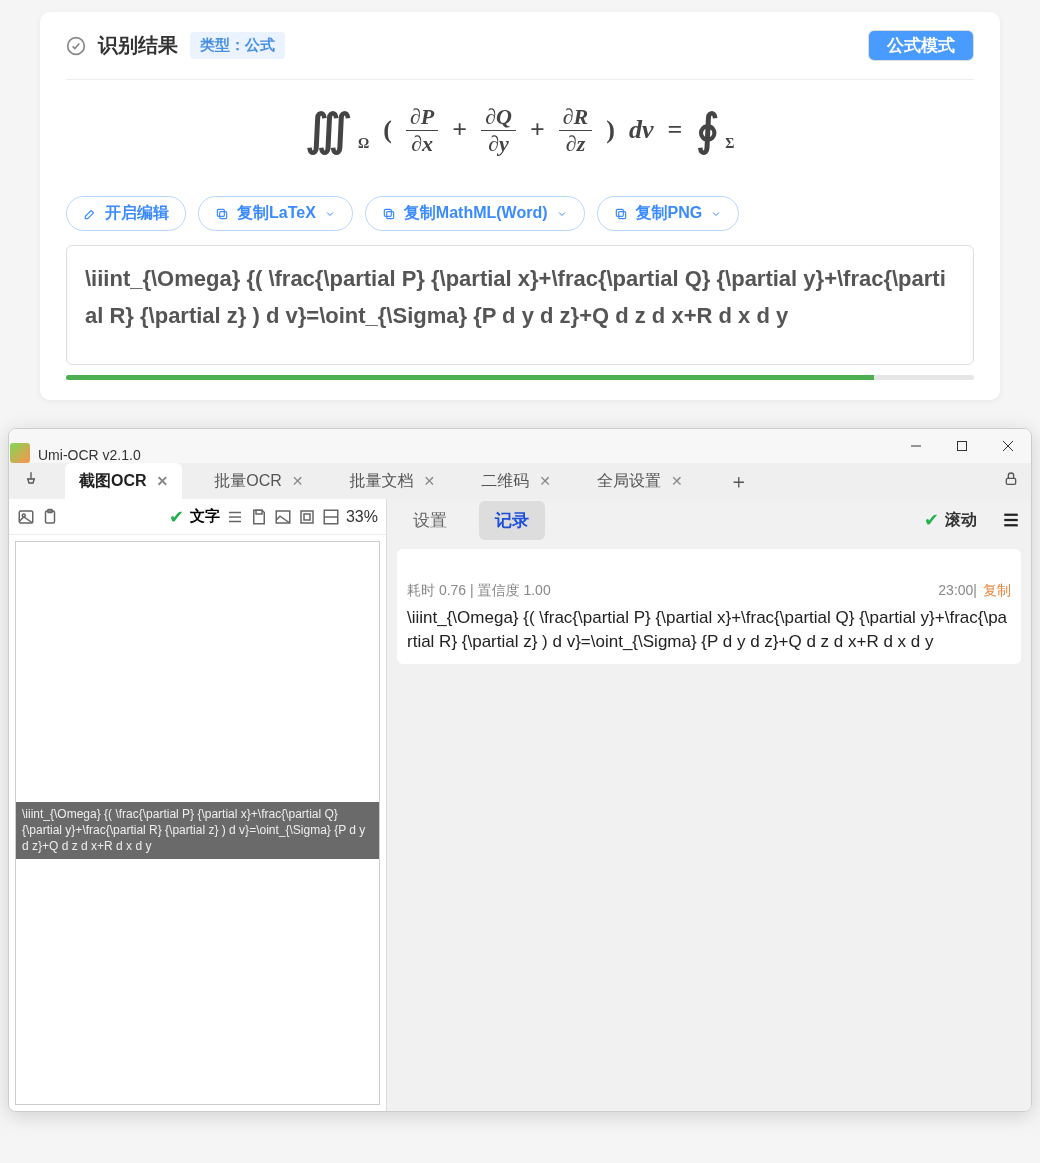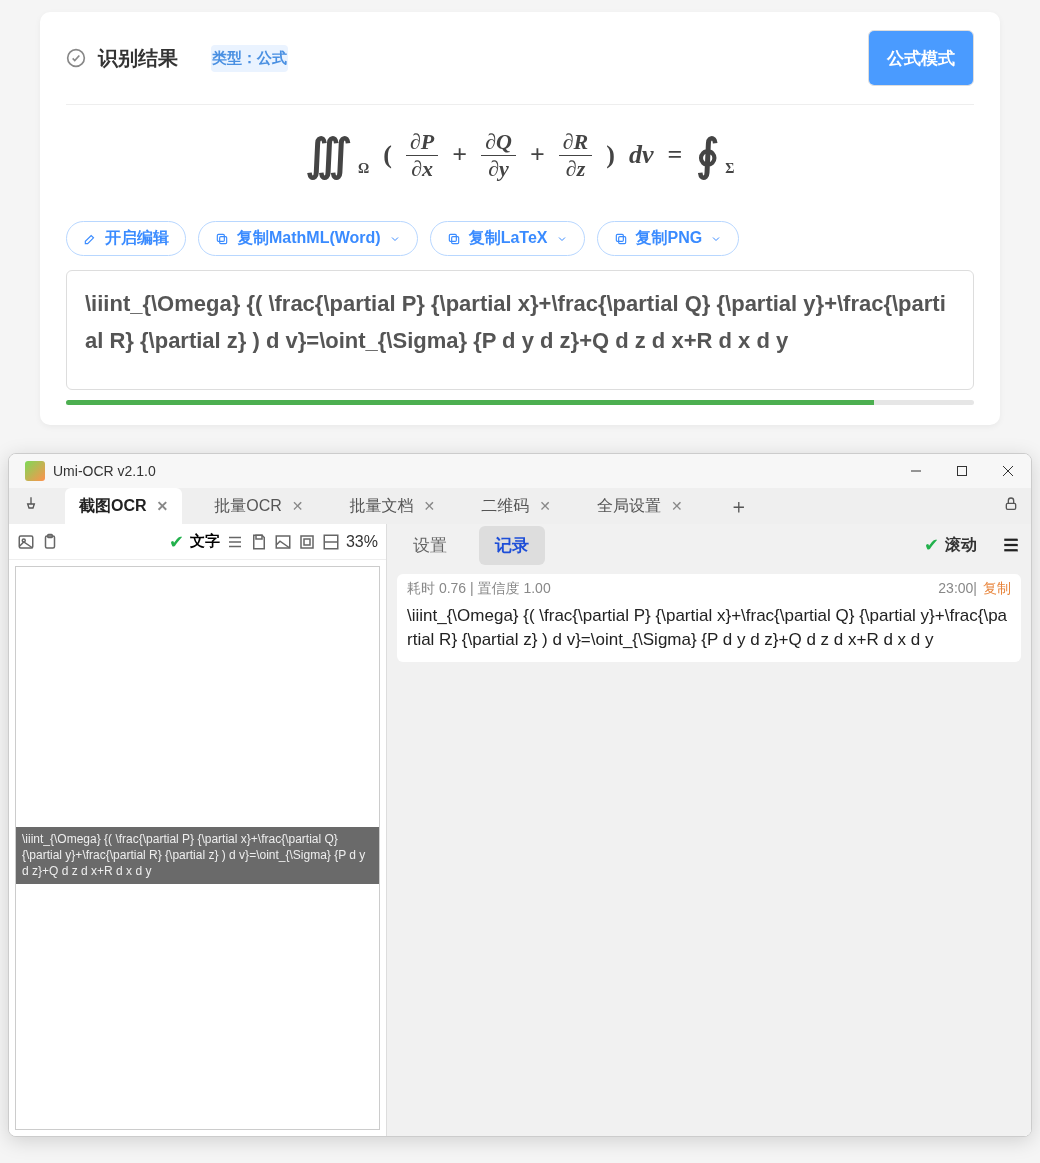"类型：公式" .type-chip { margin-left: 21px -> none; padding: 4px 1px -> 4px 10px }
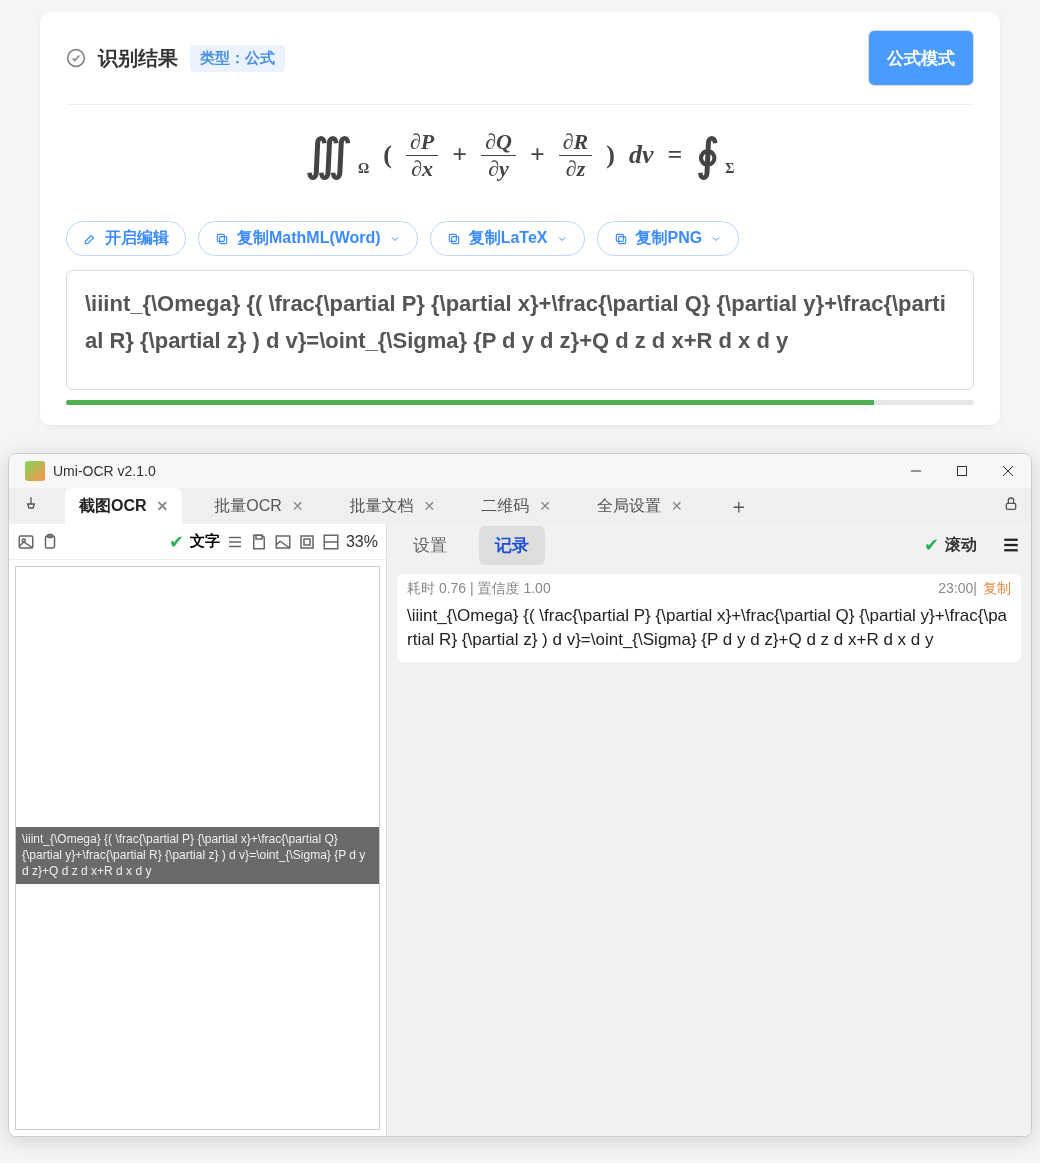"公式模式" .mode-group { height: 56px -> 31px }
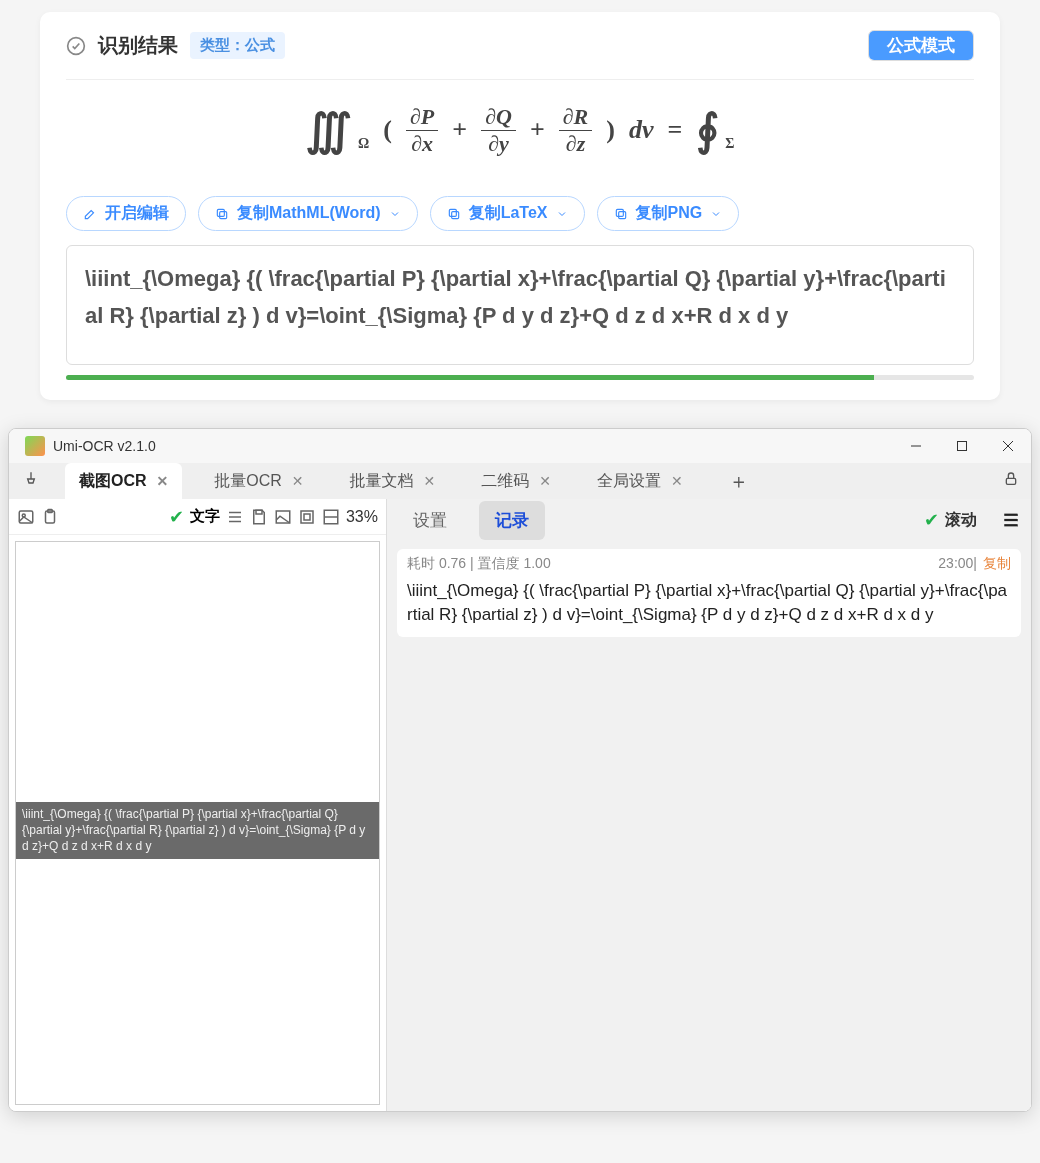"复制MathML(Word)" div.pill { order: before "复制LaTeX" -> after "复制LaTeX" }
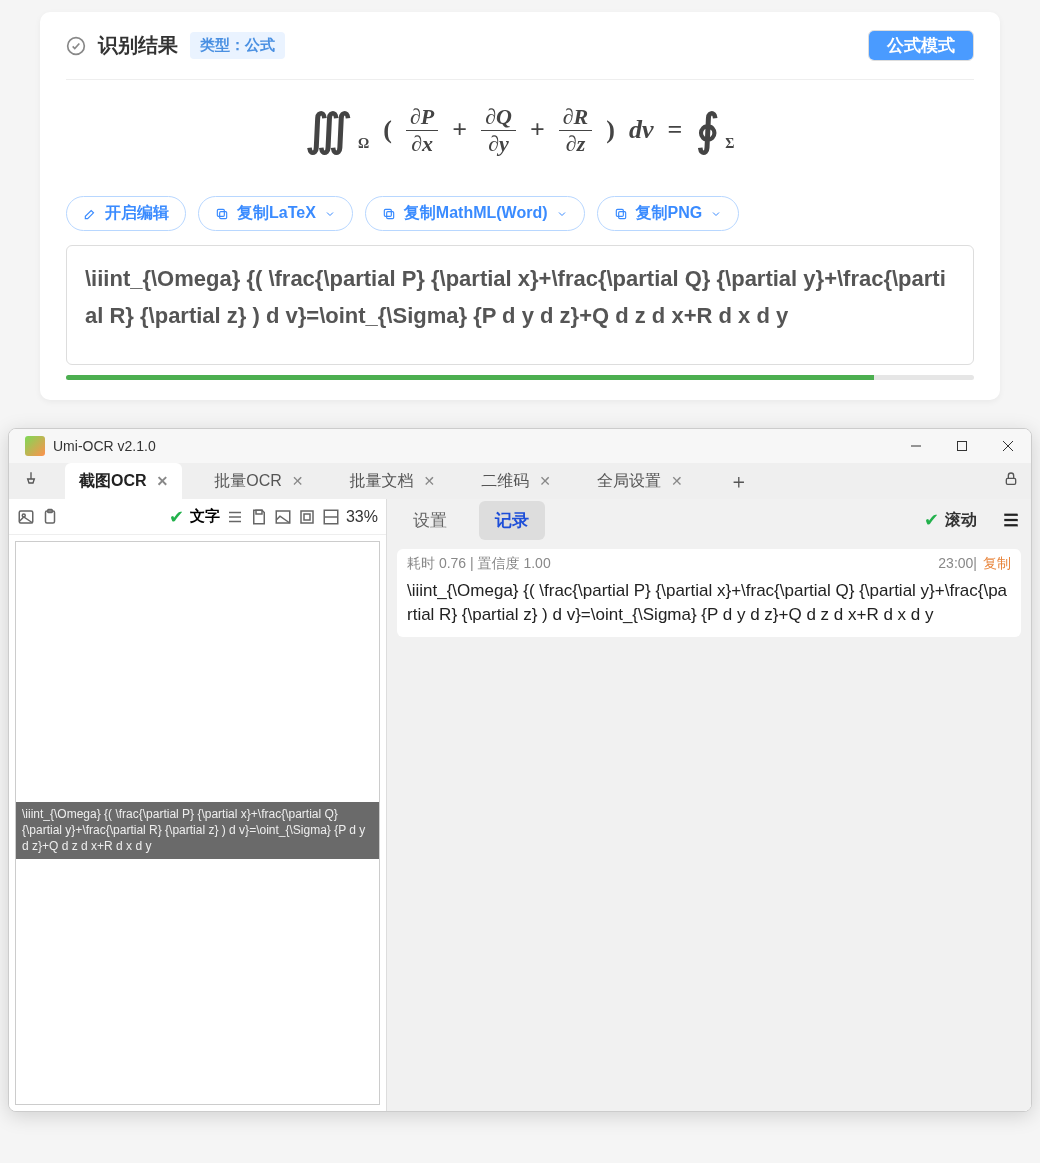"Umi-OCR v2.1.0" .titlebar { align-items: center -> flex-end; padding-left: 16px -> 1px }
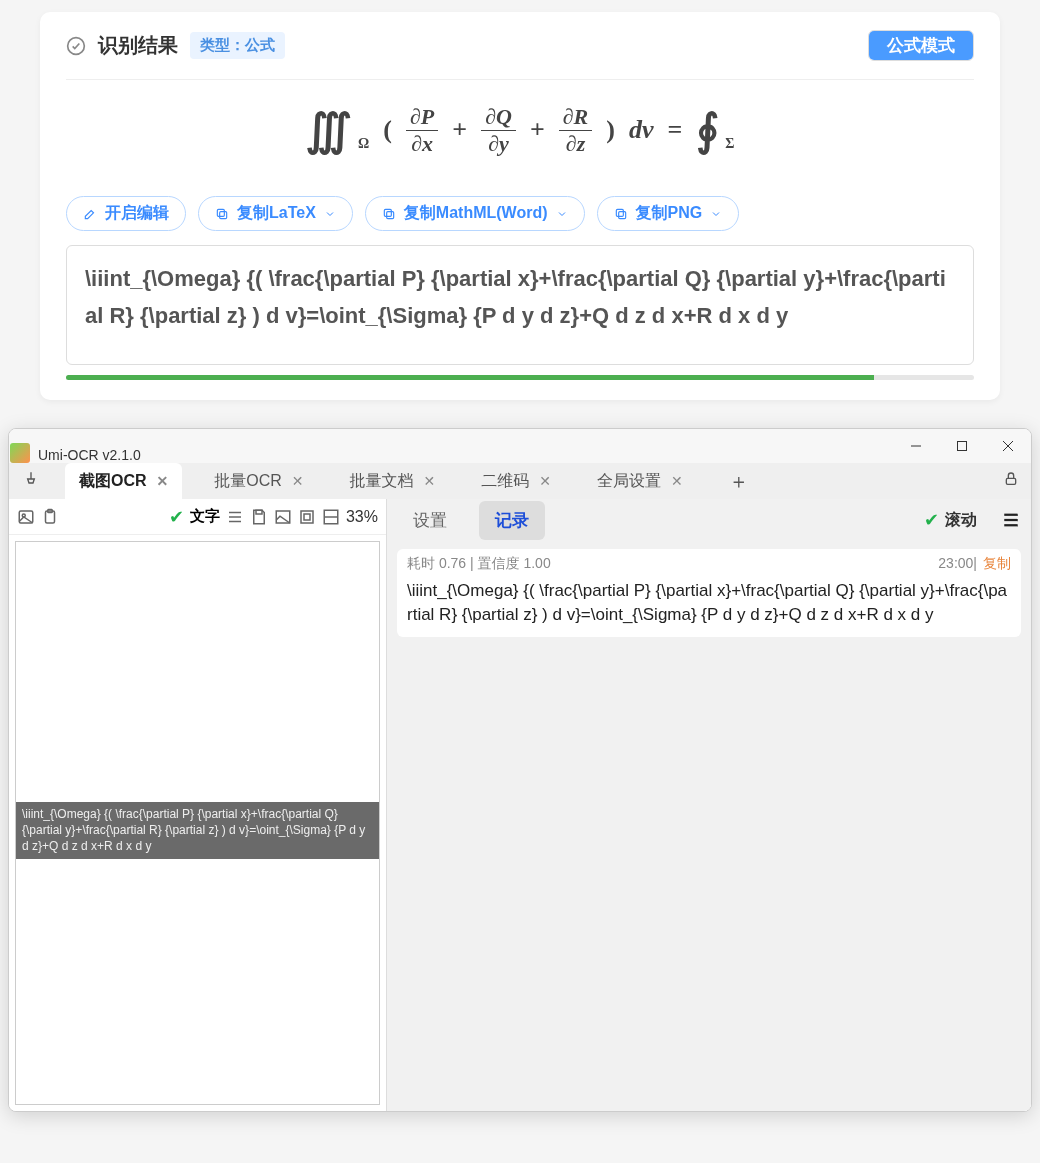"耗时 0.76 | 置信度 1.00" .resmeta { margin-top: none -> 27px }
